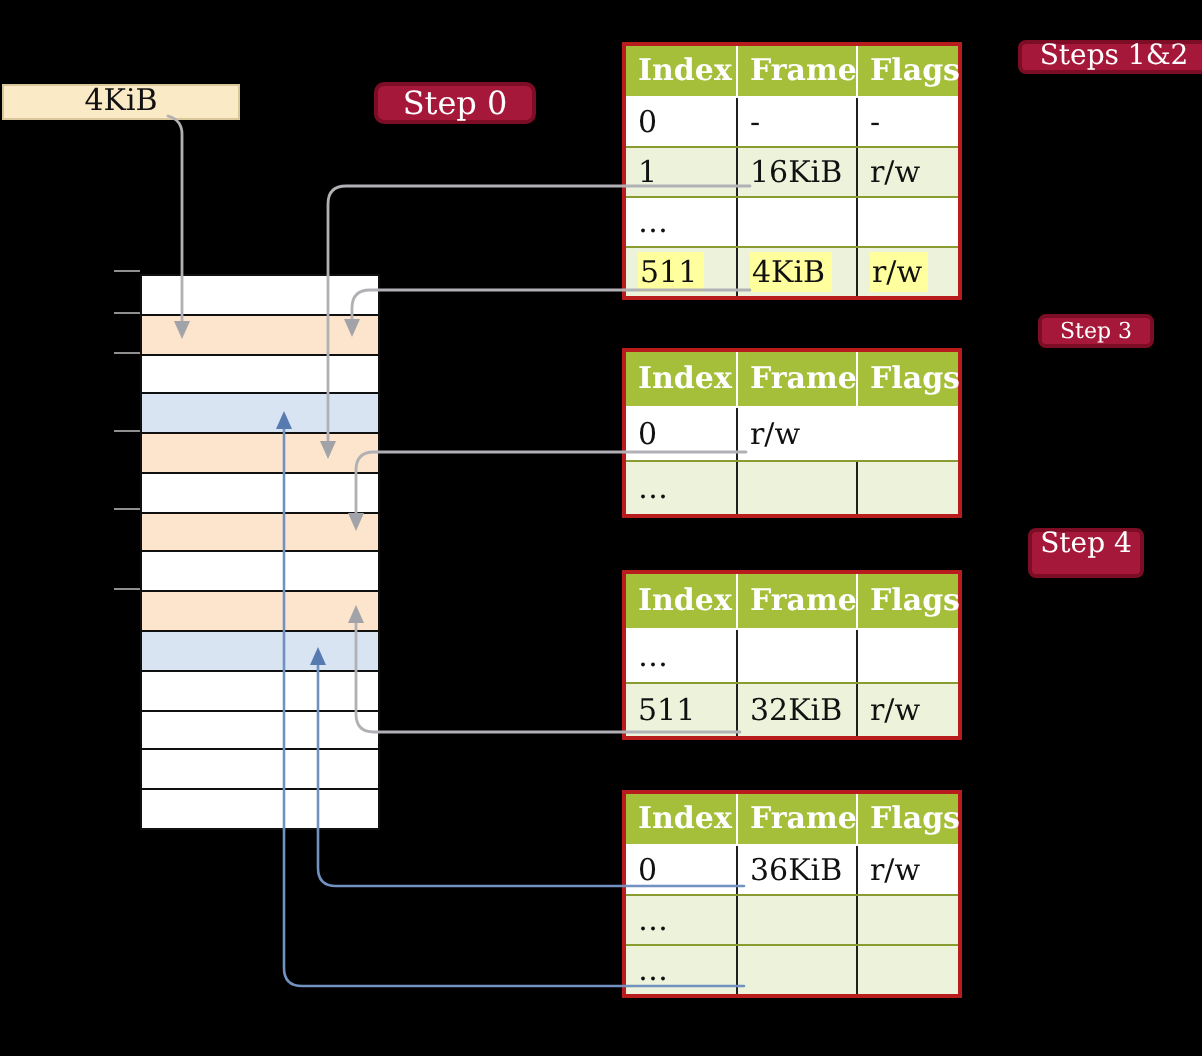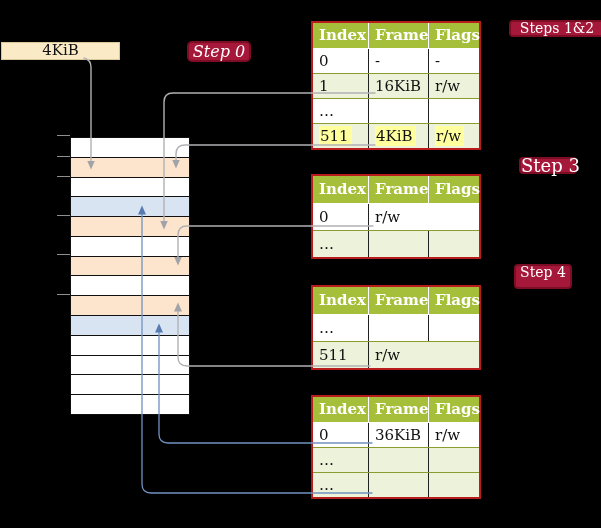"Step 0" .badge-step0 { font-style: italic -> none; width: 64px -> 81px }
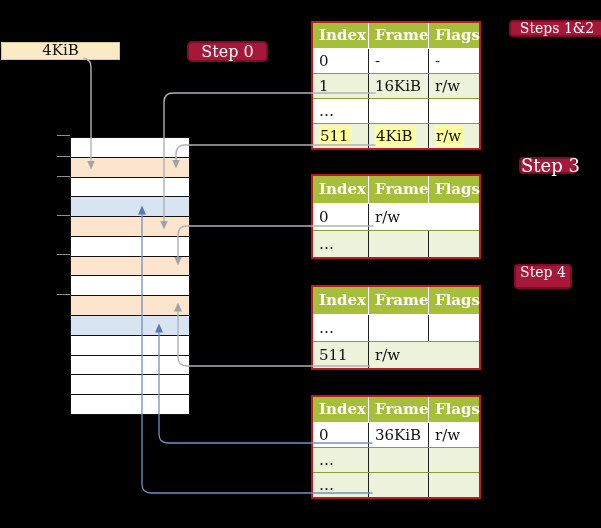"Step 3" .badge-step3 { font-size: 18px -> 11px }
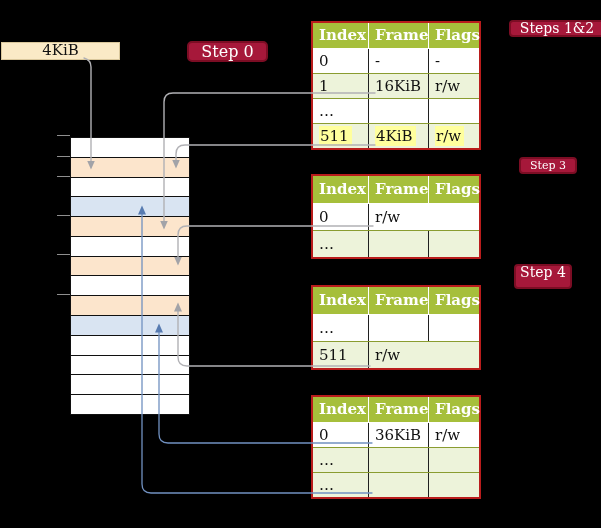"32KiB" div.tcell { html: none -> <div>32KiB</div> }
